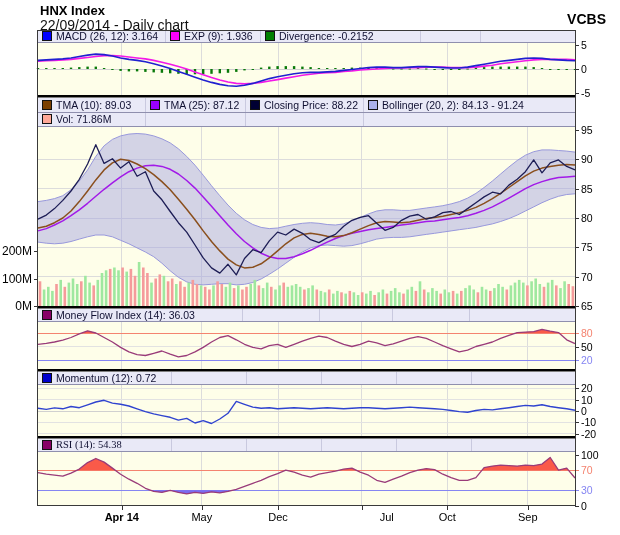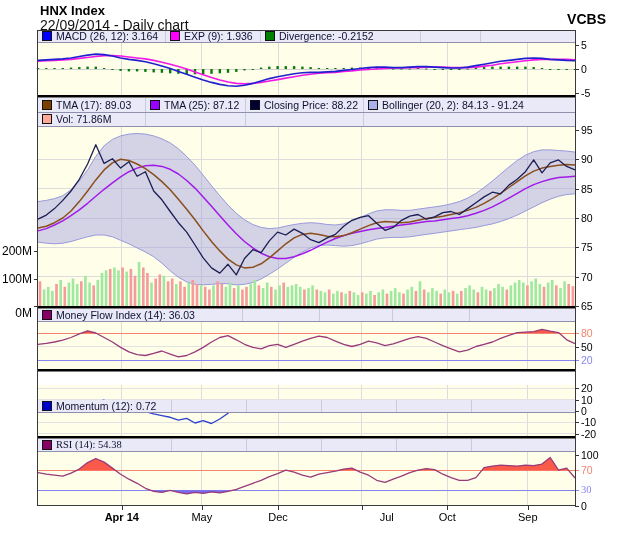"TMA (17): 89.03" span.lg-txt { text: 17 -> 10 }
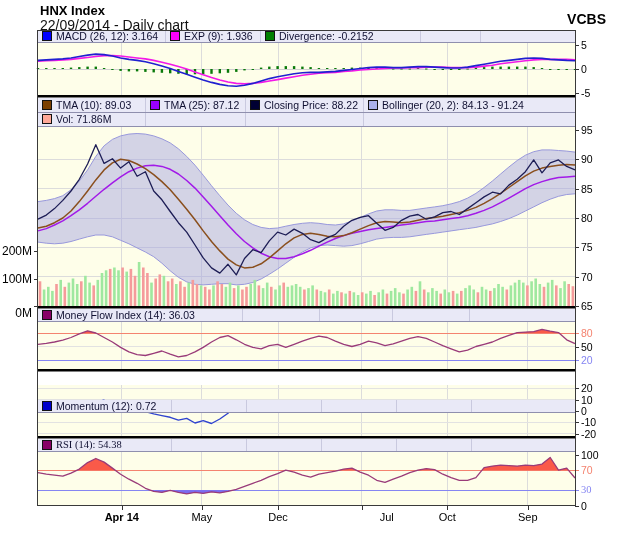"0M" div.ylab-l { margin-top: 7px -> none }
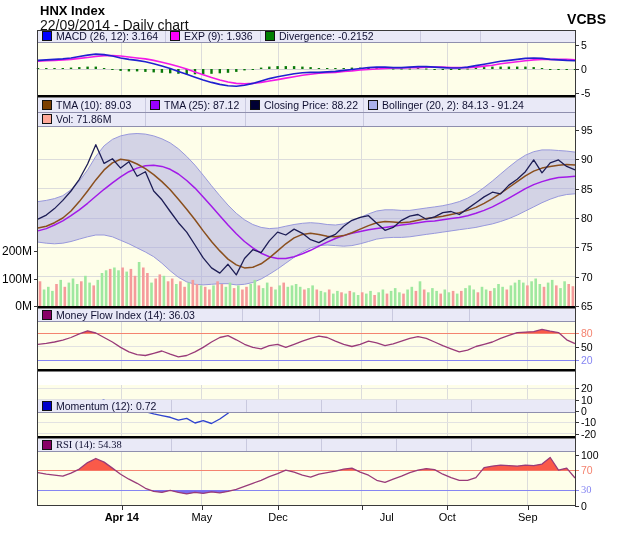"Momentum (12): 0.72" div.lg-row { margin-top: 28px -> none }
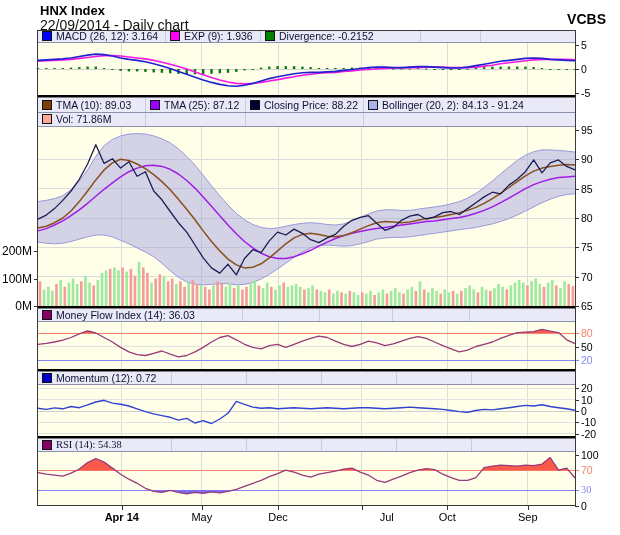"30" div.ylab { font-family: Liberation Serif, serif -> none }
